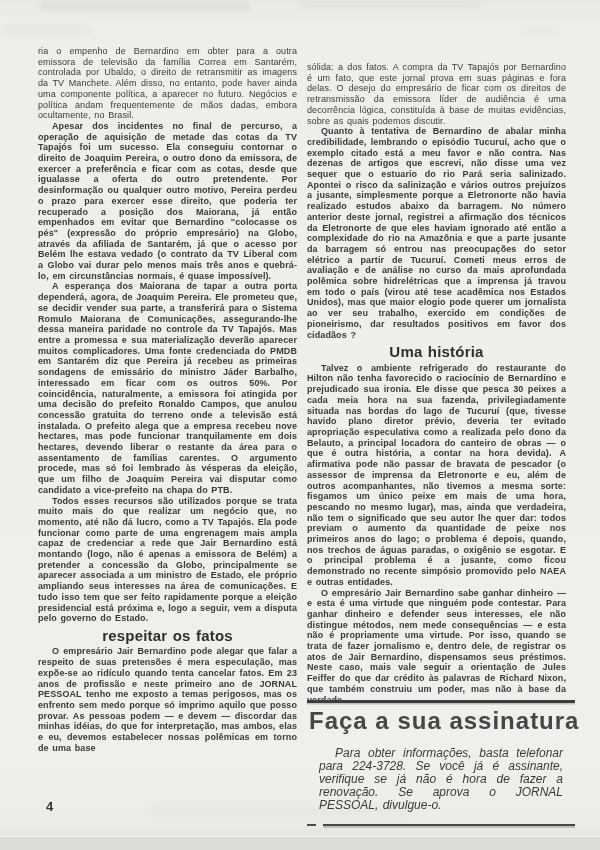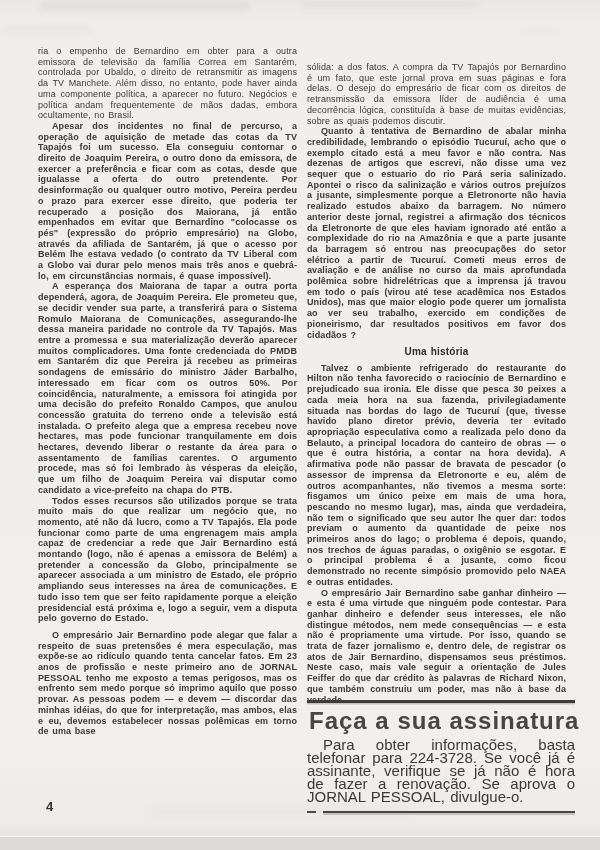"Uma história" .section-heading { font-size: 10px -> 15px }
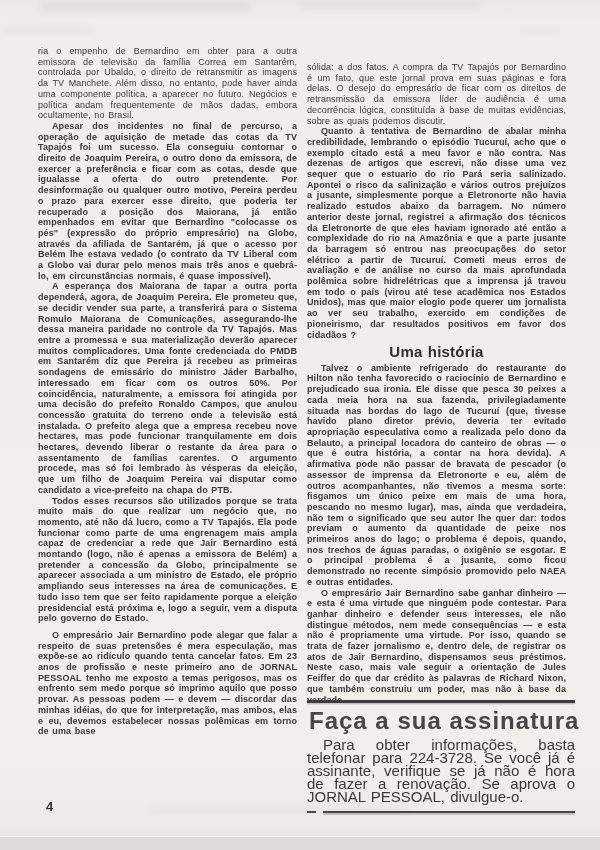"respeitar os fatos" span { html: none -> <span>respeitar os fatos</span> }
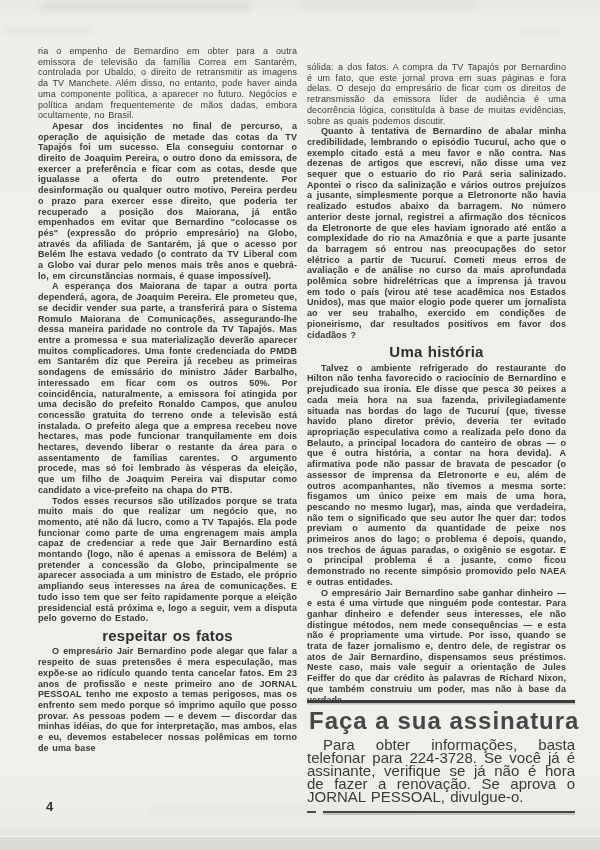"Para obter informações, basta telefonar" .box-body { font-size: 15px -> 12px; font-style: none -> italic; margin: 0 -> 12px }
